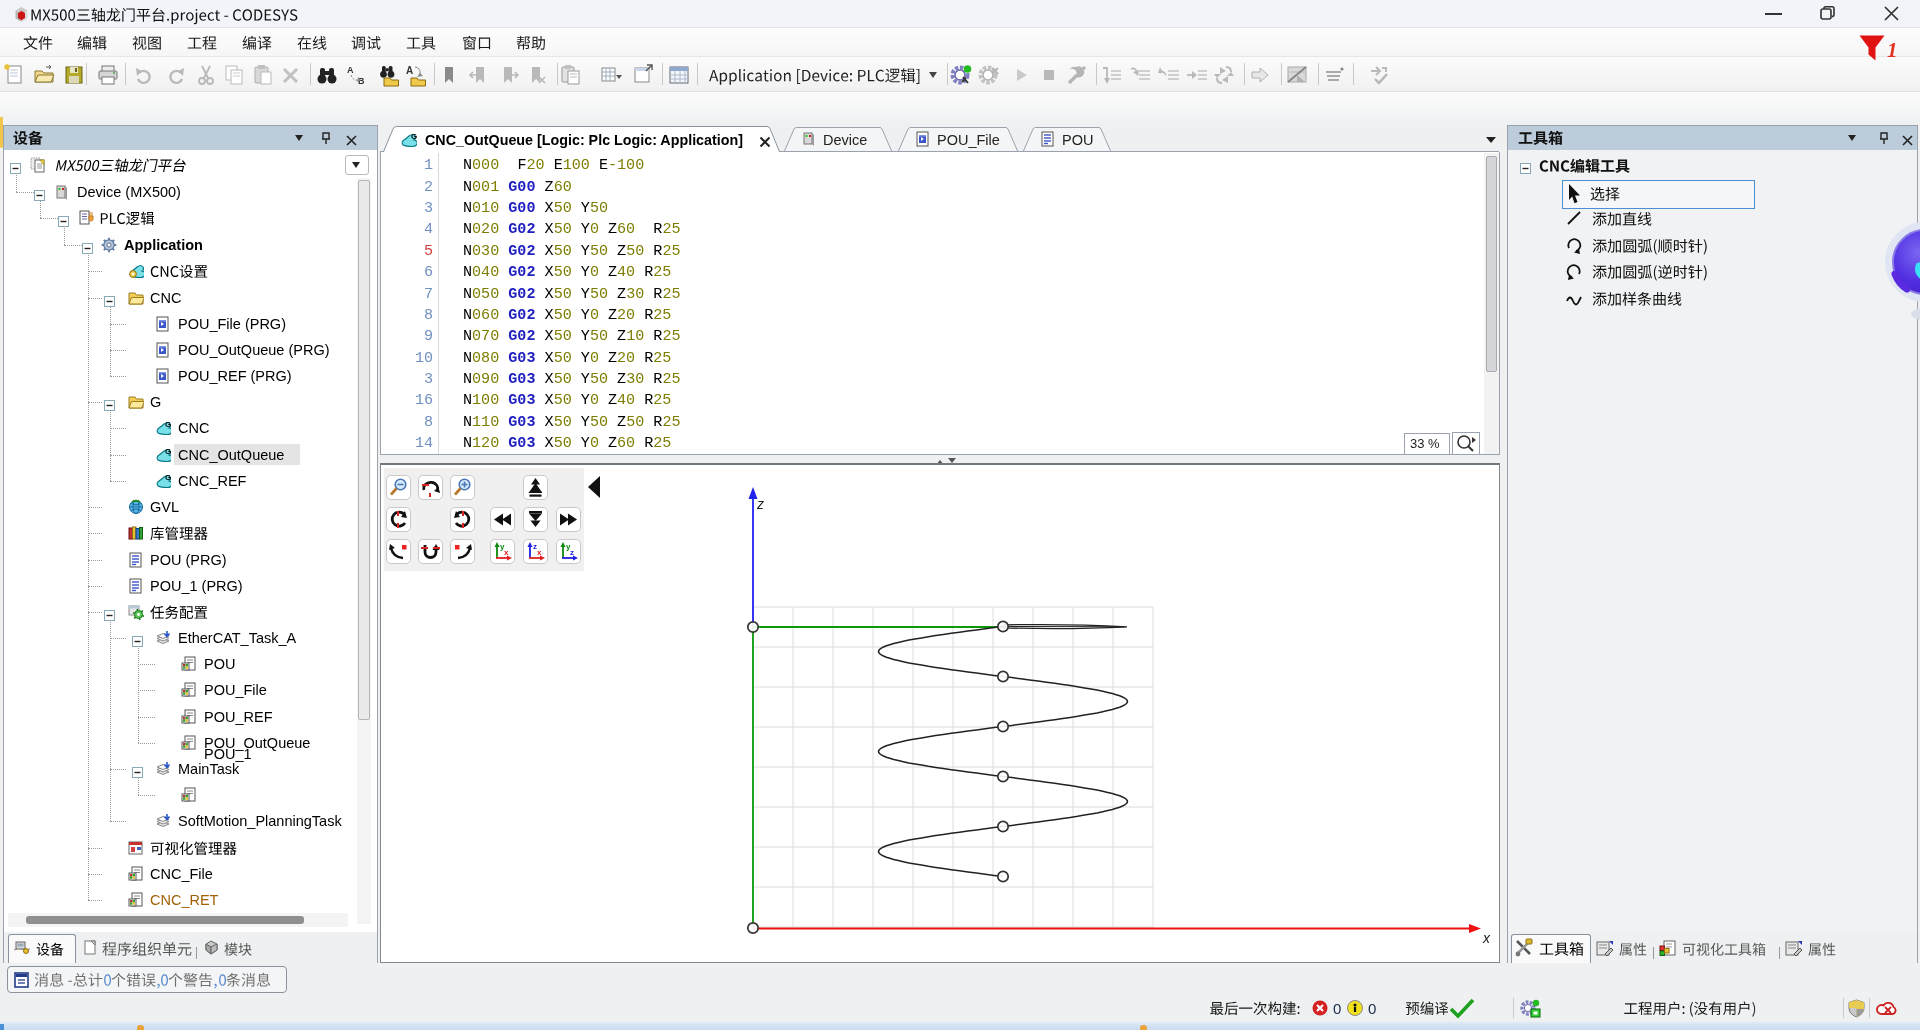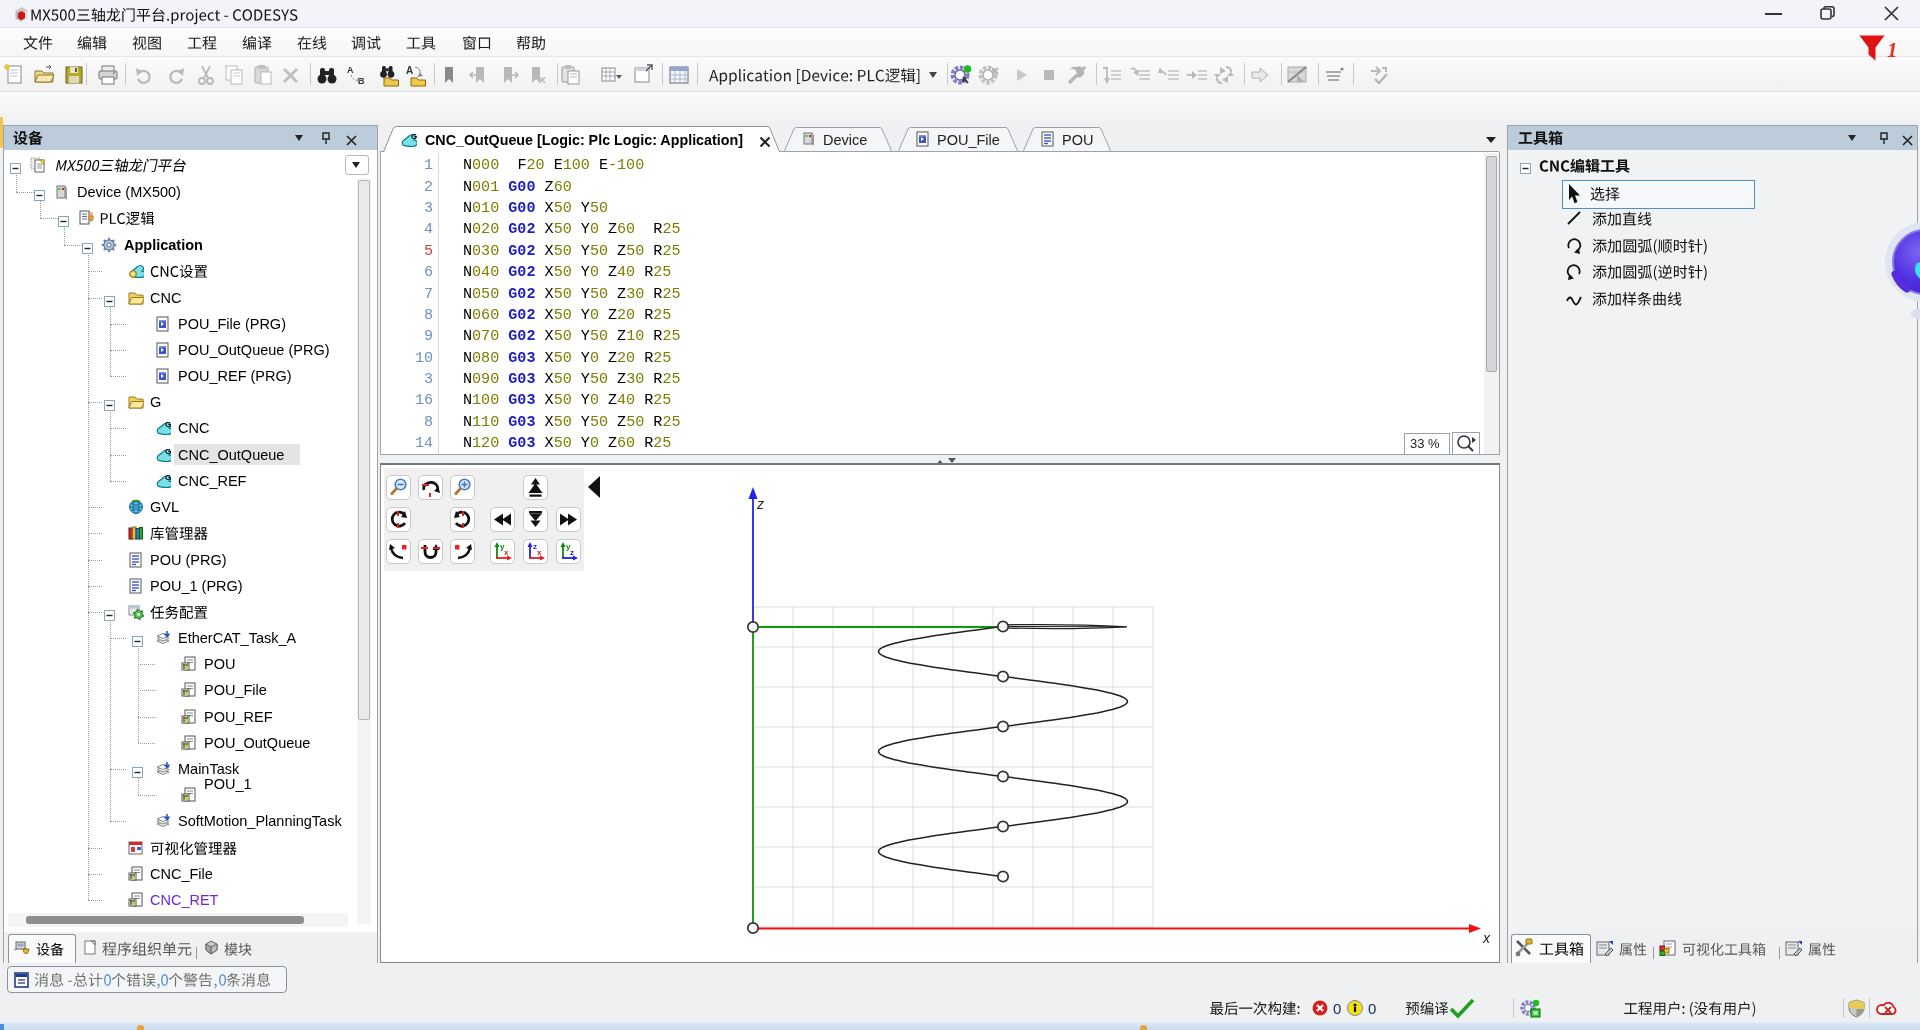"POU_1" div { top: 774px -> 744px }
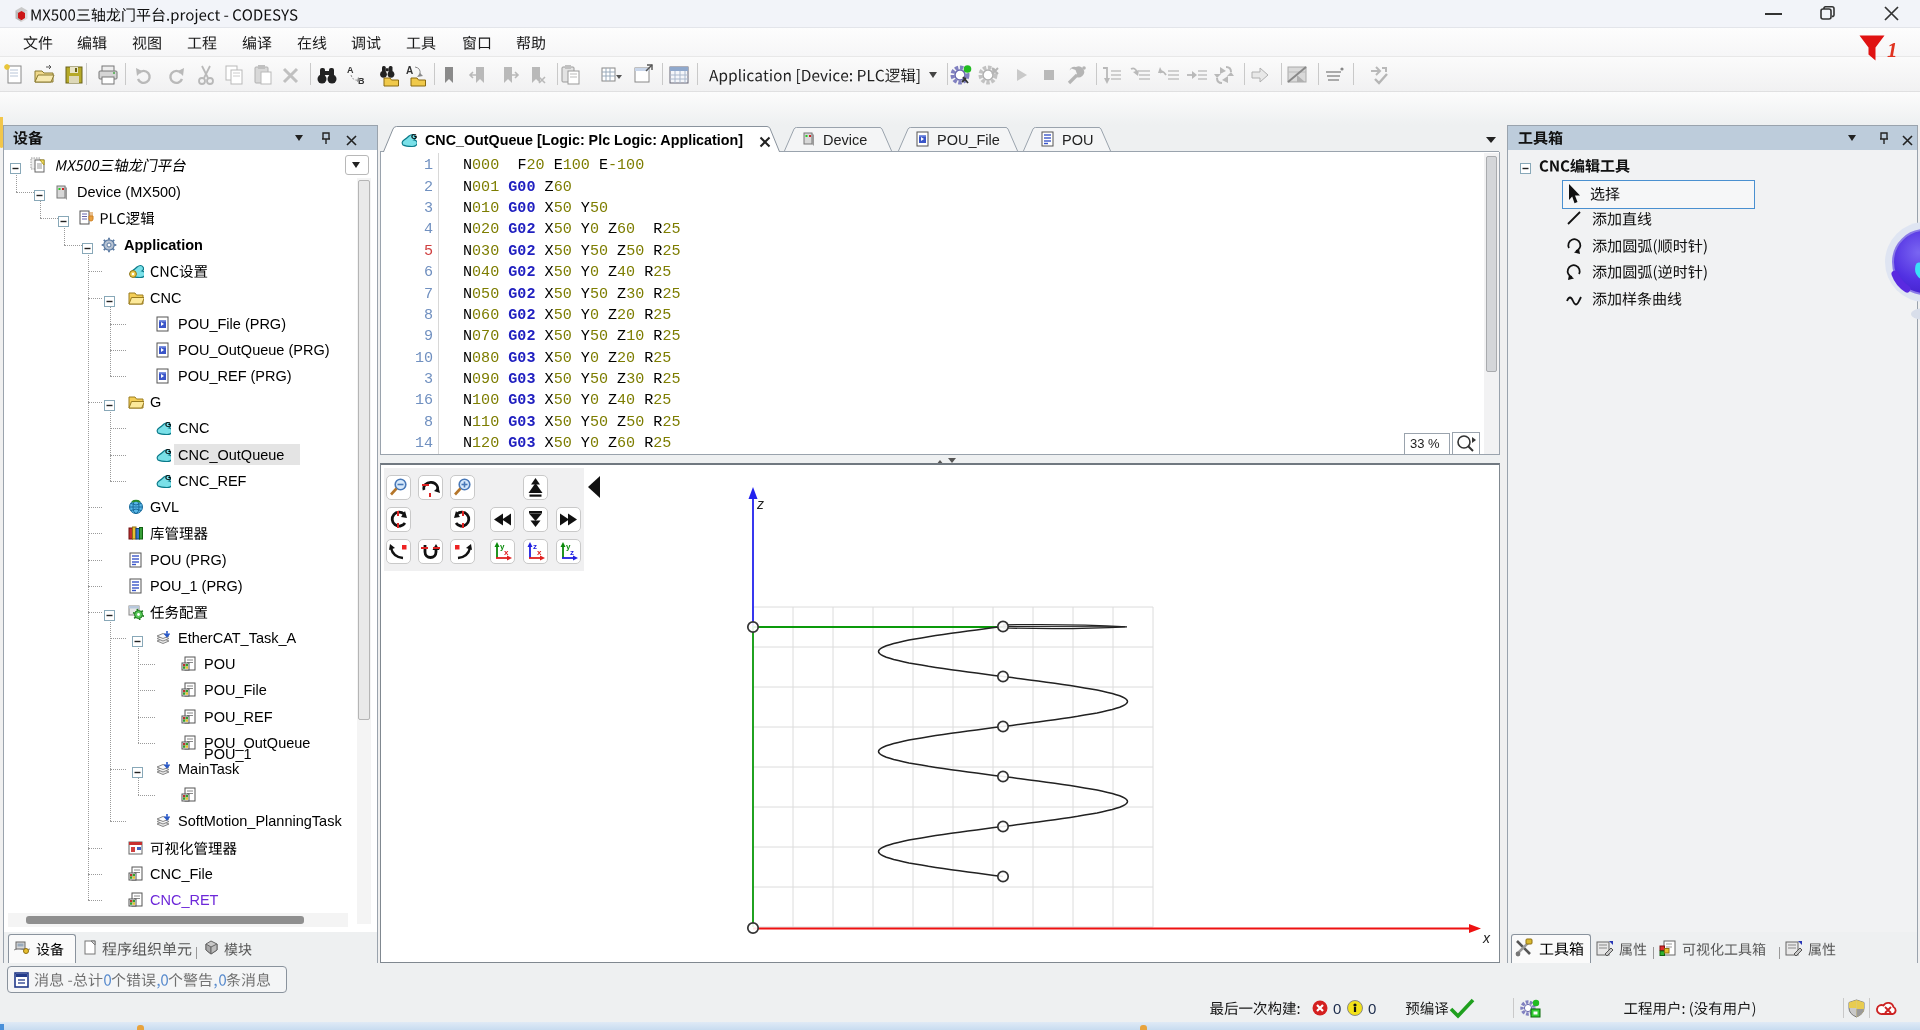"CNC_RET" div { color: #6d28d9 -> #a16207 }
